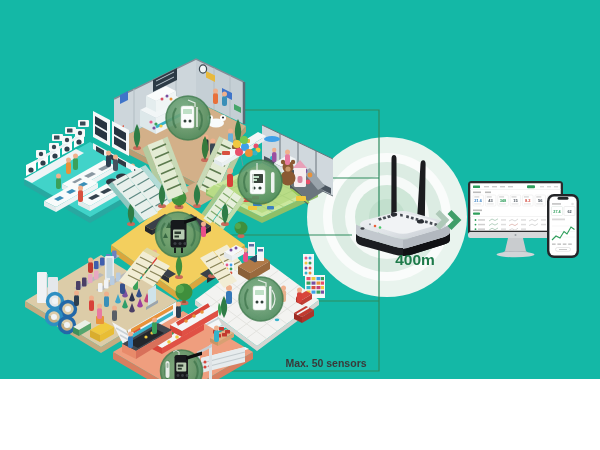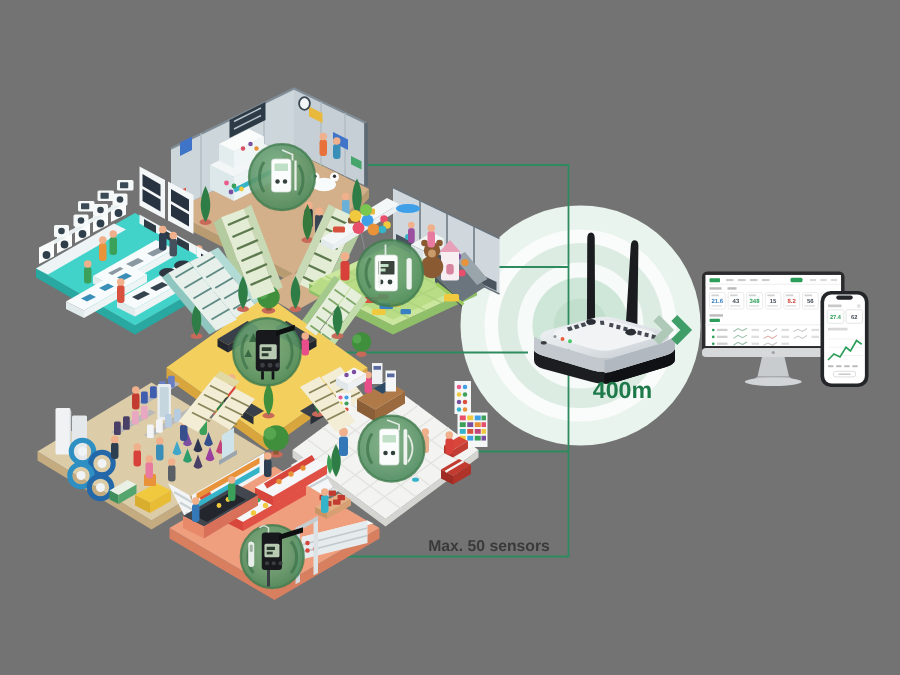"400m" #stage { background: #737373 -> #14b8a6; height: 450px -> 379px }
